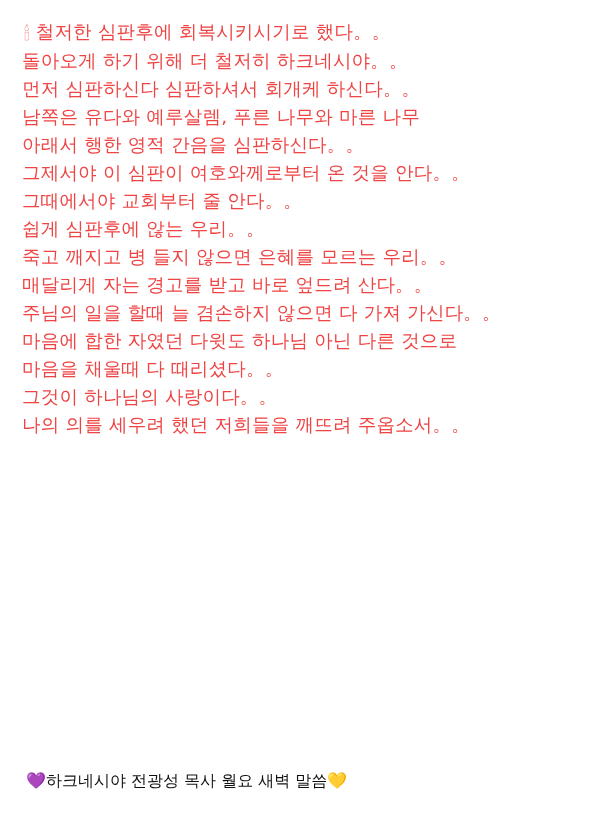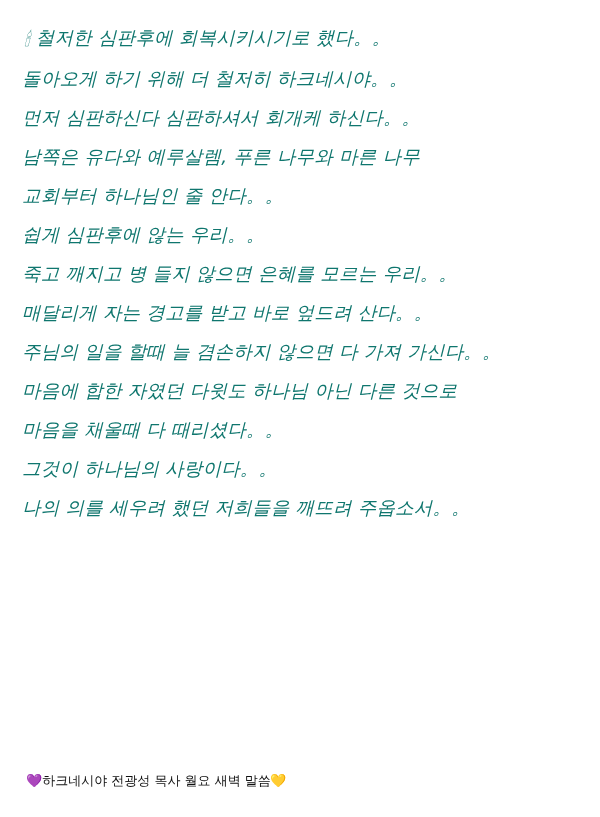"🕯 철저한 심판후에 회복시키시기로 했다。。" .line { color: #0f766e -> #ef4444; font-style: italic -> none; line-height: 39px -> 28px }
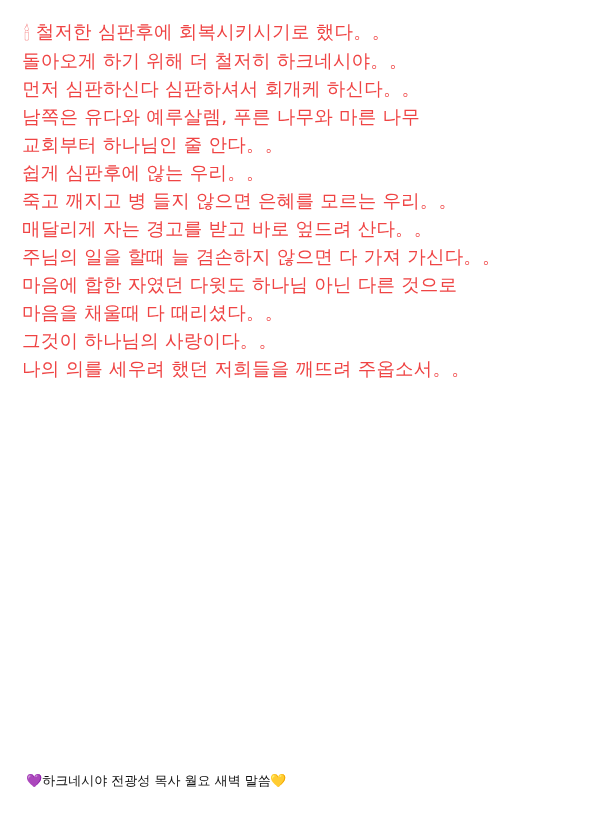"아래서 행한 영적 간음을 심판하신다。。" span.line { html: none -> <span>아래서 행한 영적 간음을 심판하신다。。</span> }
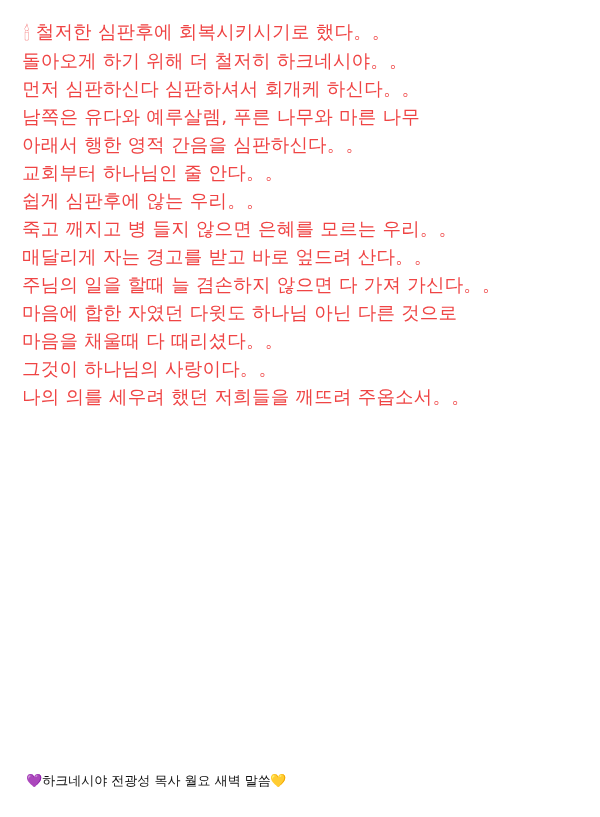"그제서야 이 심판이 여호와께로부터 온" span.line { html: none -> <span>그제서야 이 심판이 여호와께로부터 온 것을 안다。。</span> }
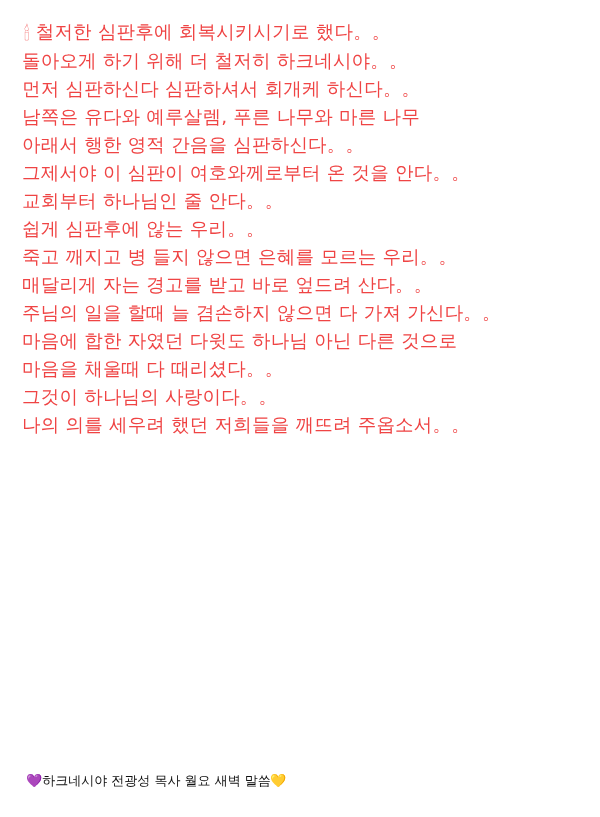"교회부터 하나님인 줄 안다。。" span.line { text: 교회부터 하나님인 -> 그때에서야 교회부터 }
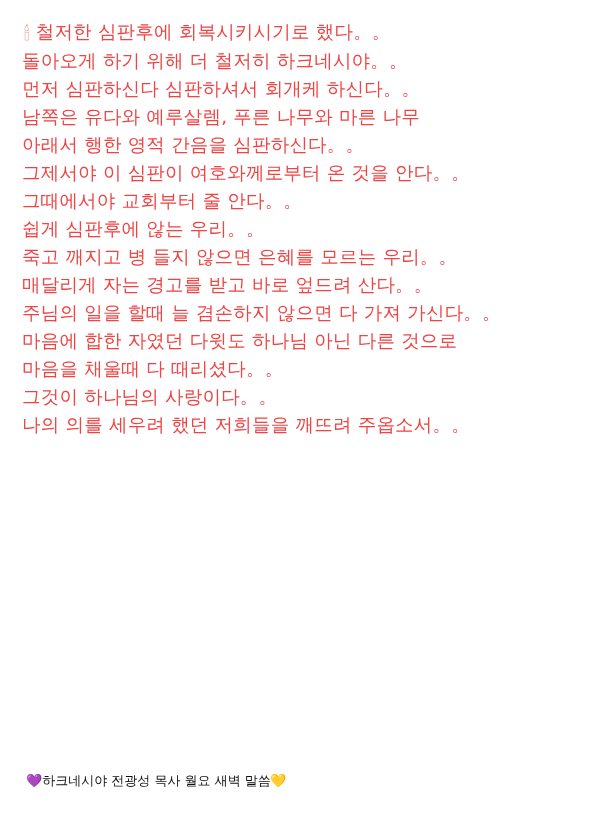"💜하크네시야 전광성 목사 월요 새벽" .footer { font-size: 13px -> 16px }
